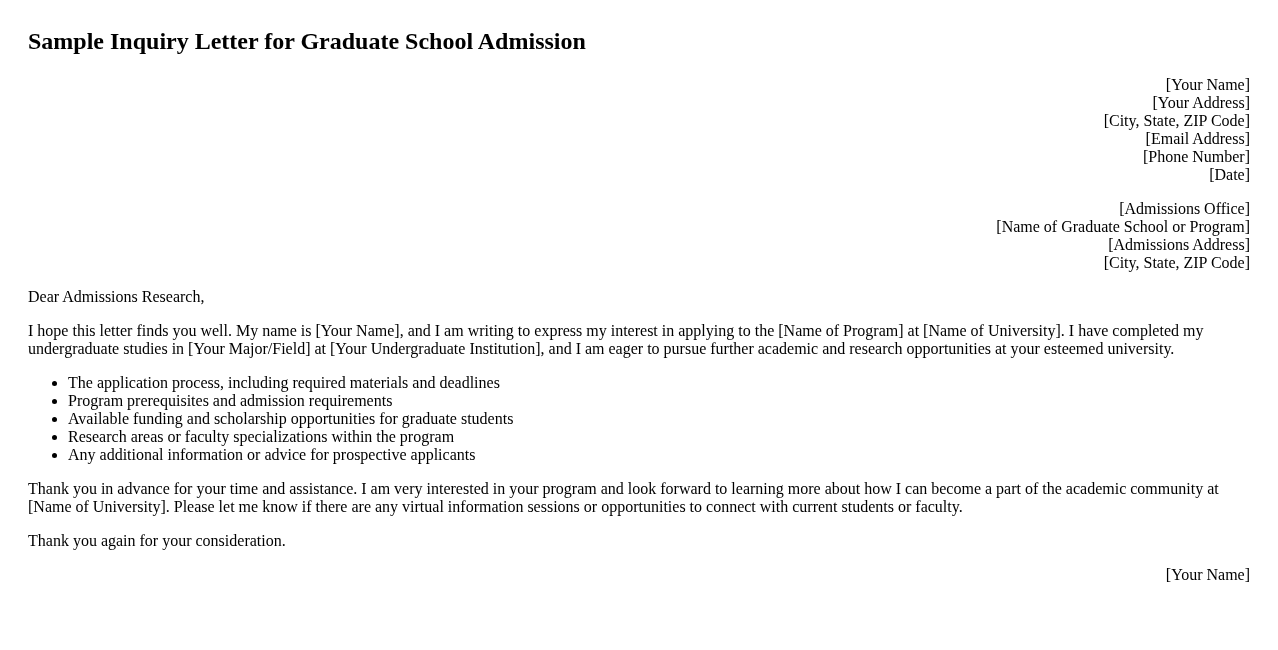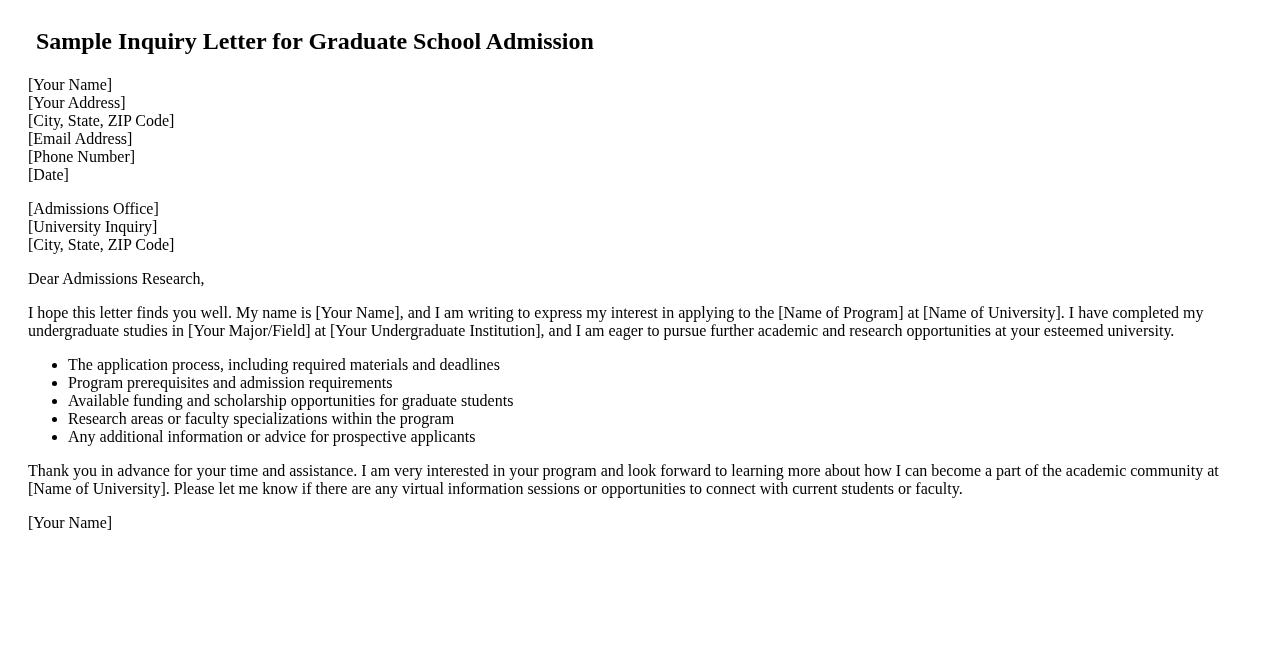"Sample Inquiry Letter for Graduate" .letter-title { margin: 0 0 20px 8px -> 0 0 20px 0 }
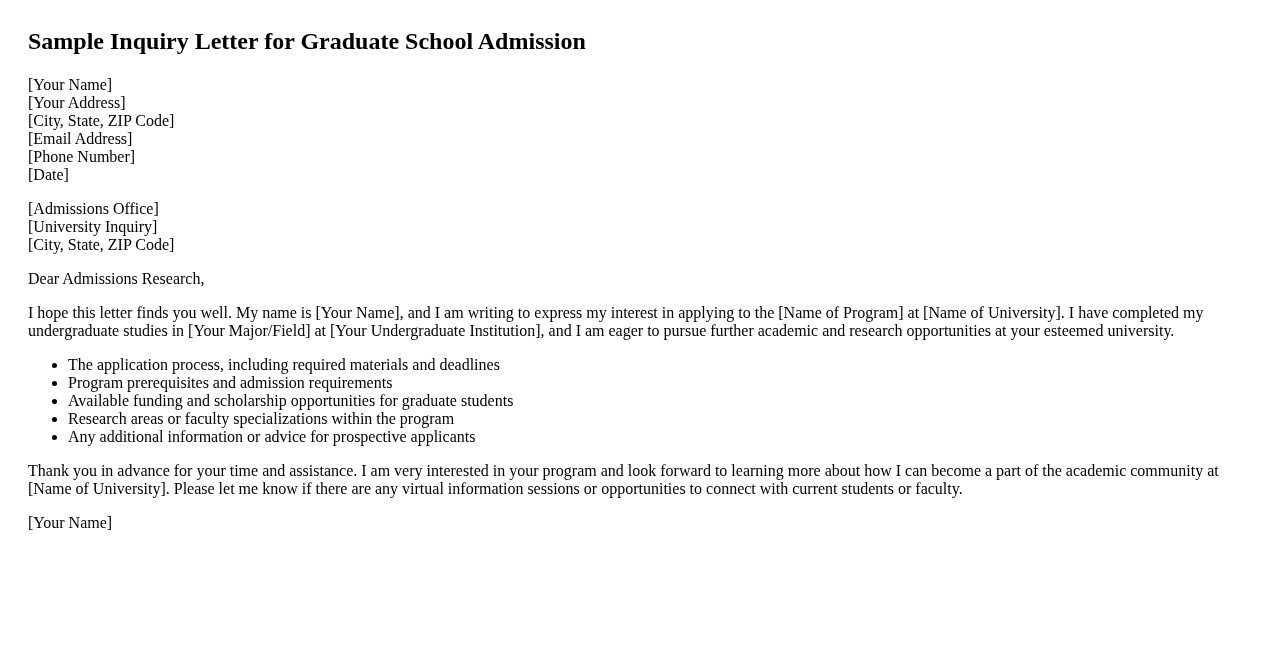"[Your Name]" .para .line { text-align: none -> right }
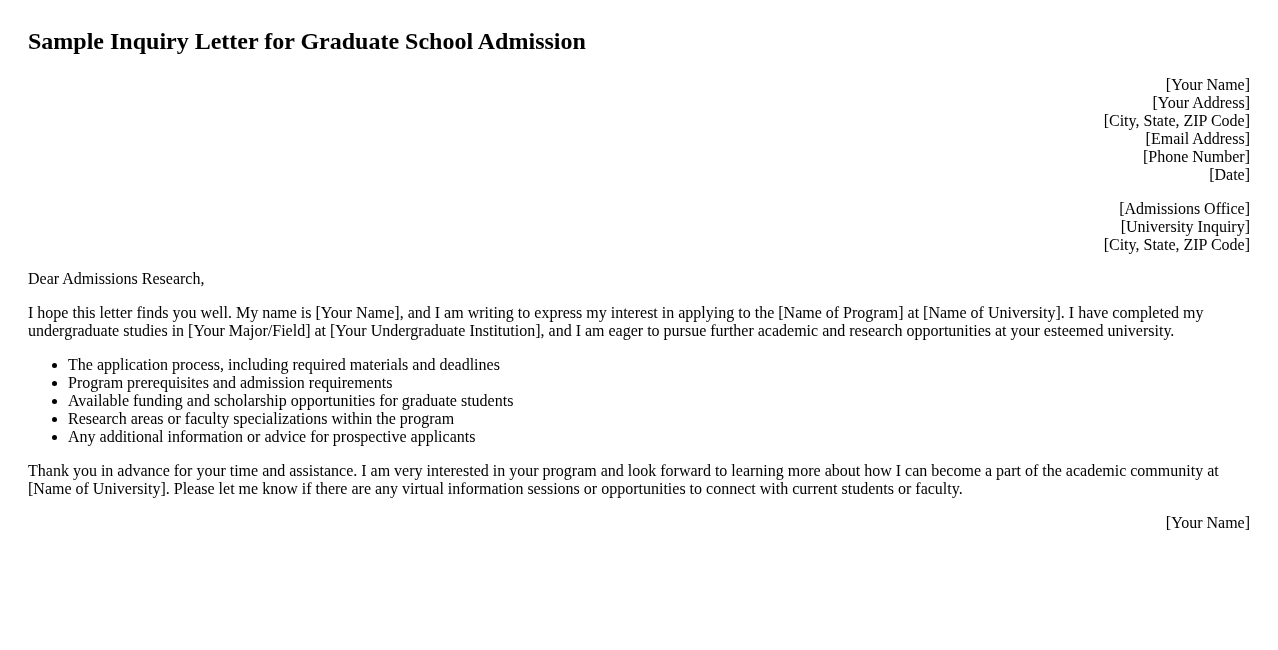"[Name of Graduate School or" div.line { html: none -> <div>[Name of Graduate School or Program]</div> }
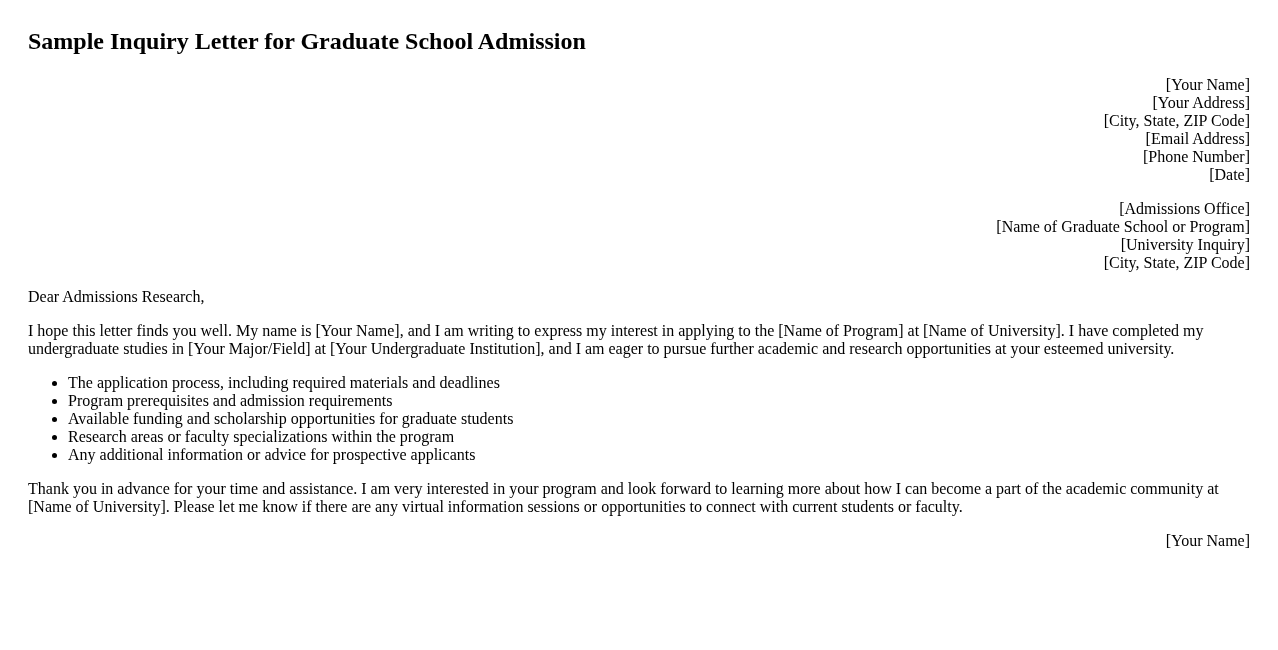"[University Inquiry]" div.line { text: University Inquiry -> Admissions Address }
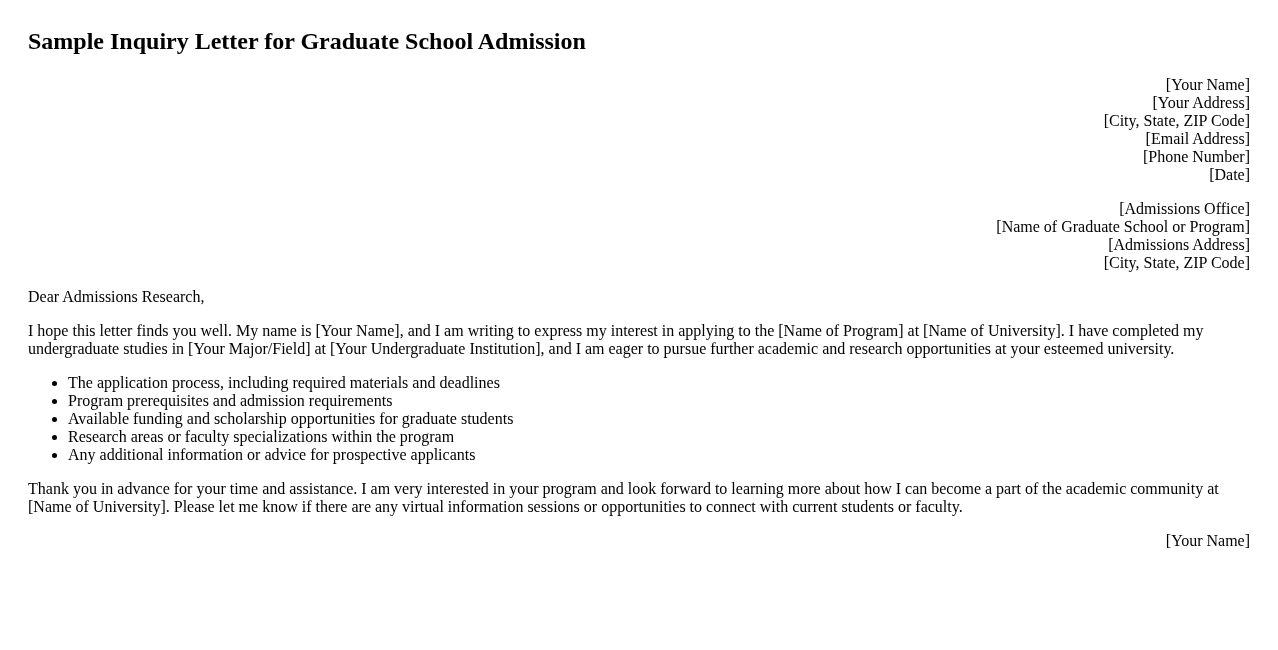"Thank you again for your" div.para { html: none -> <div>Thank you again for your consideration.</div> }
